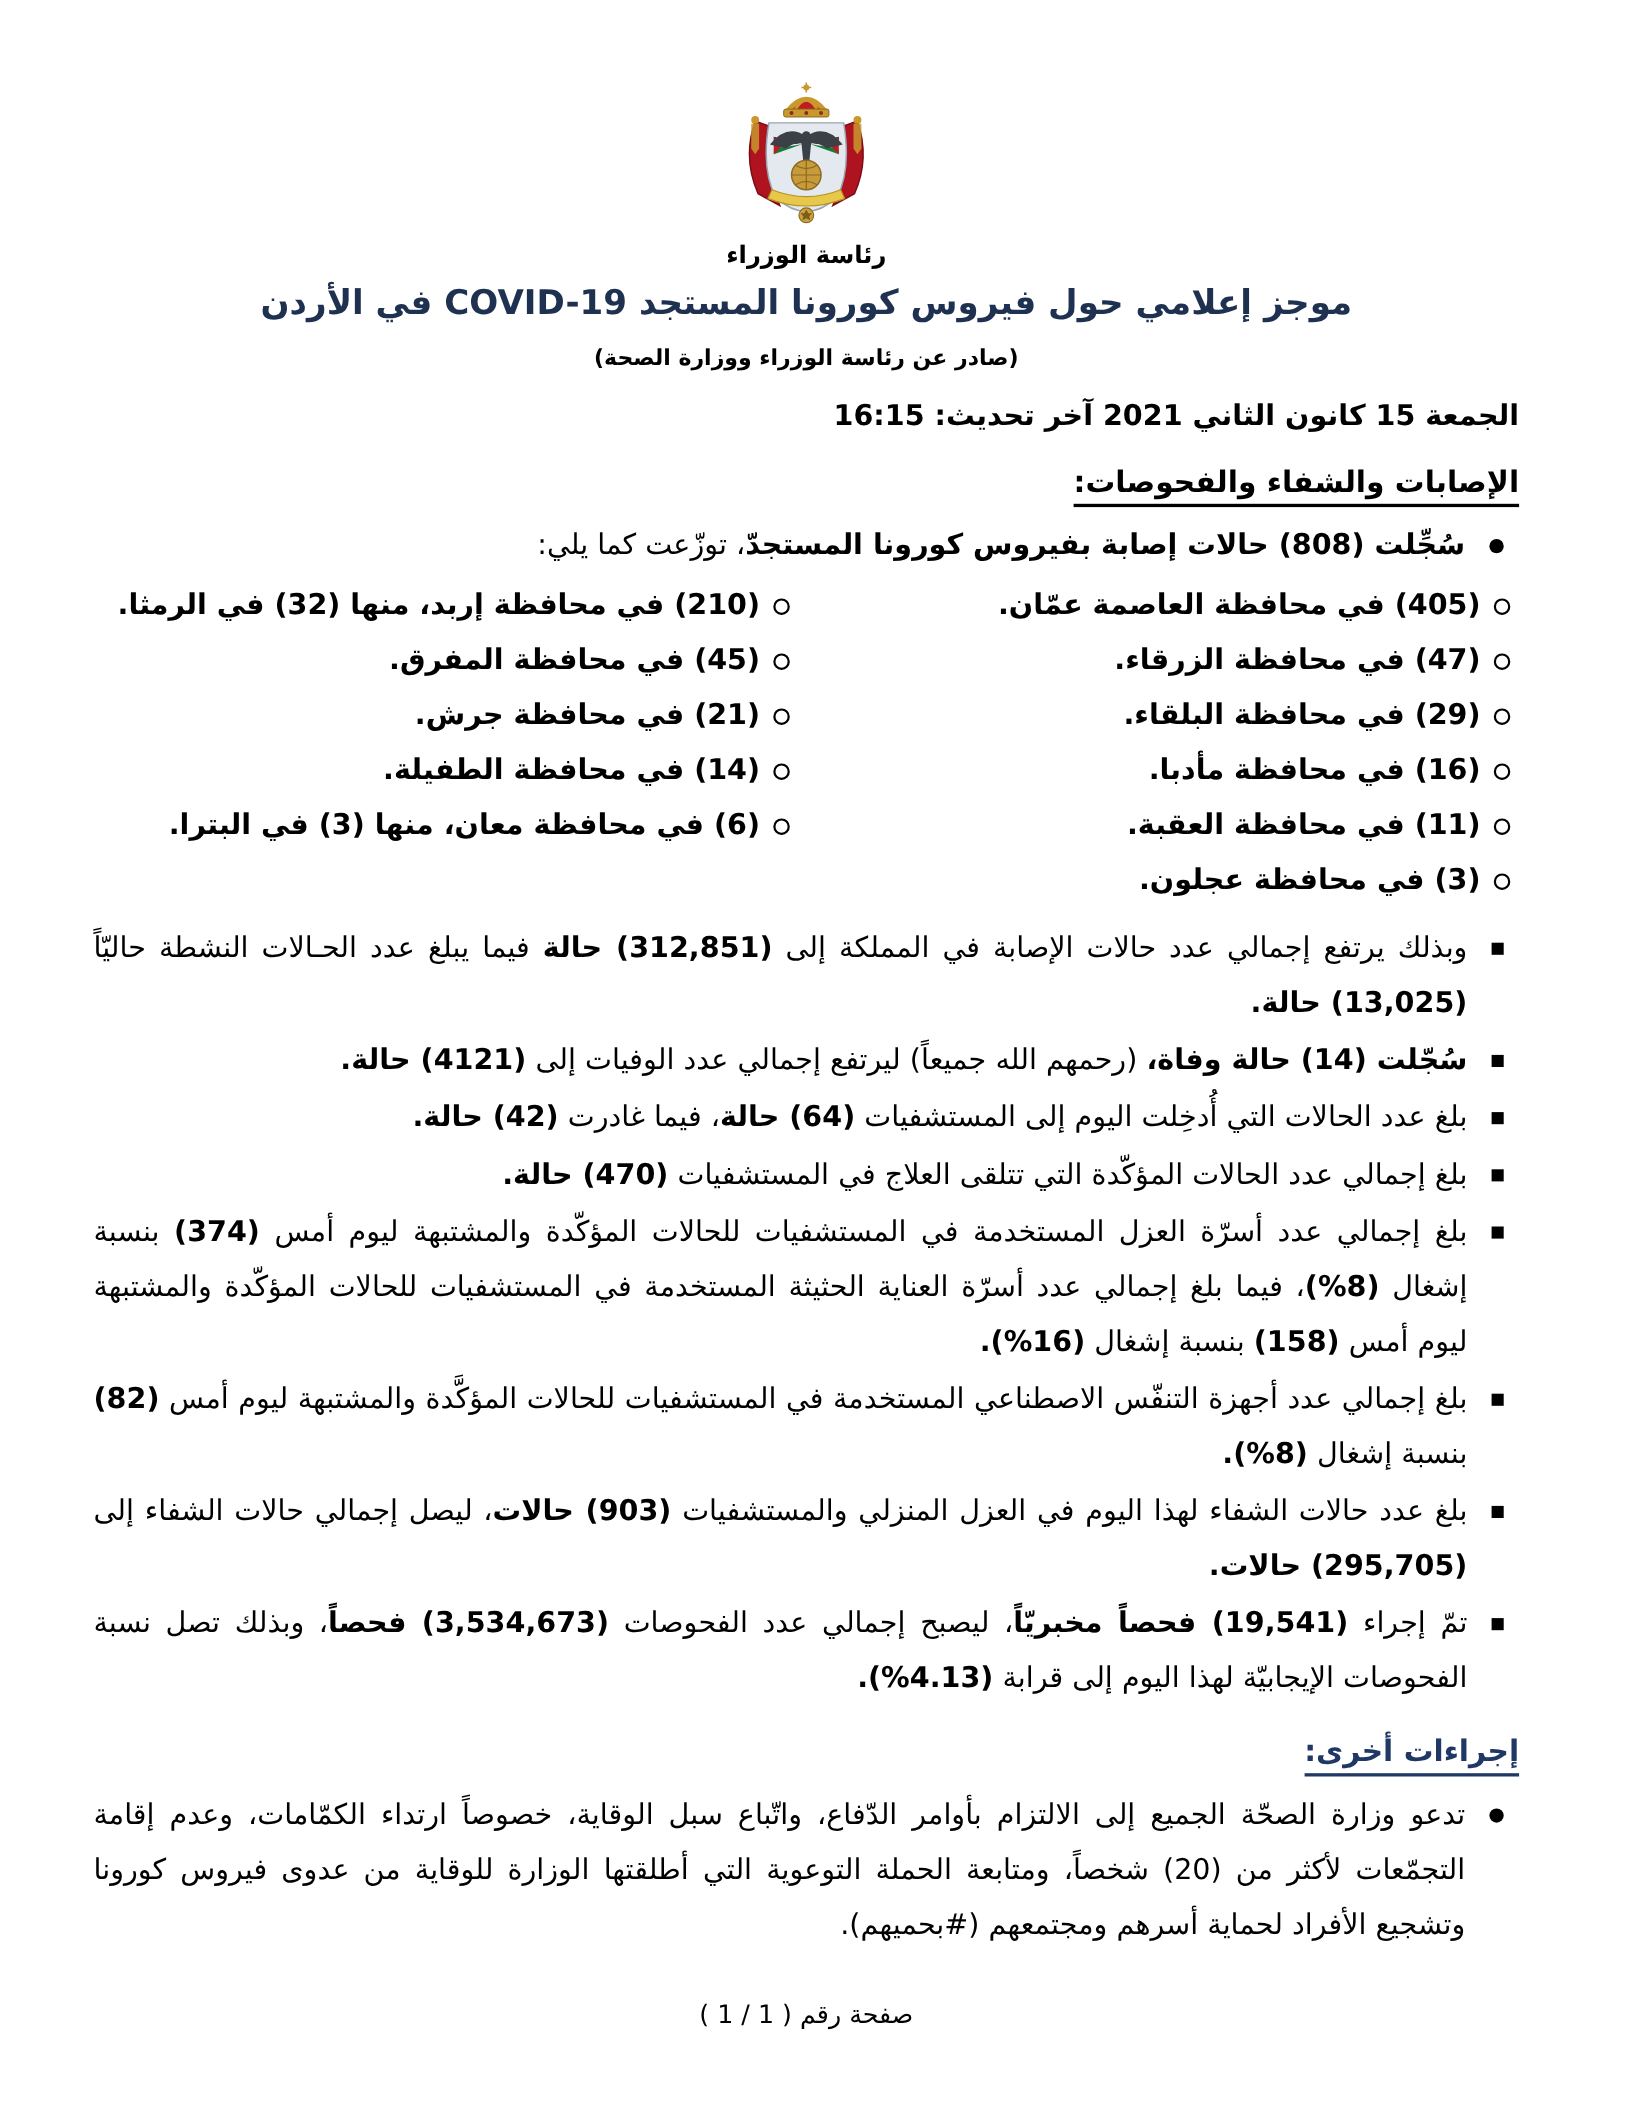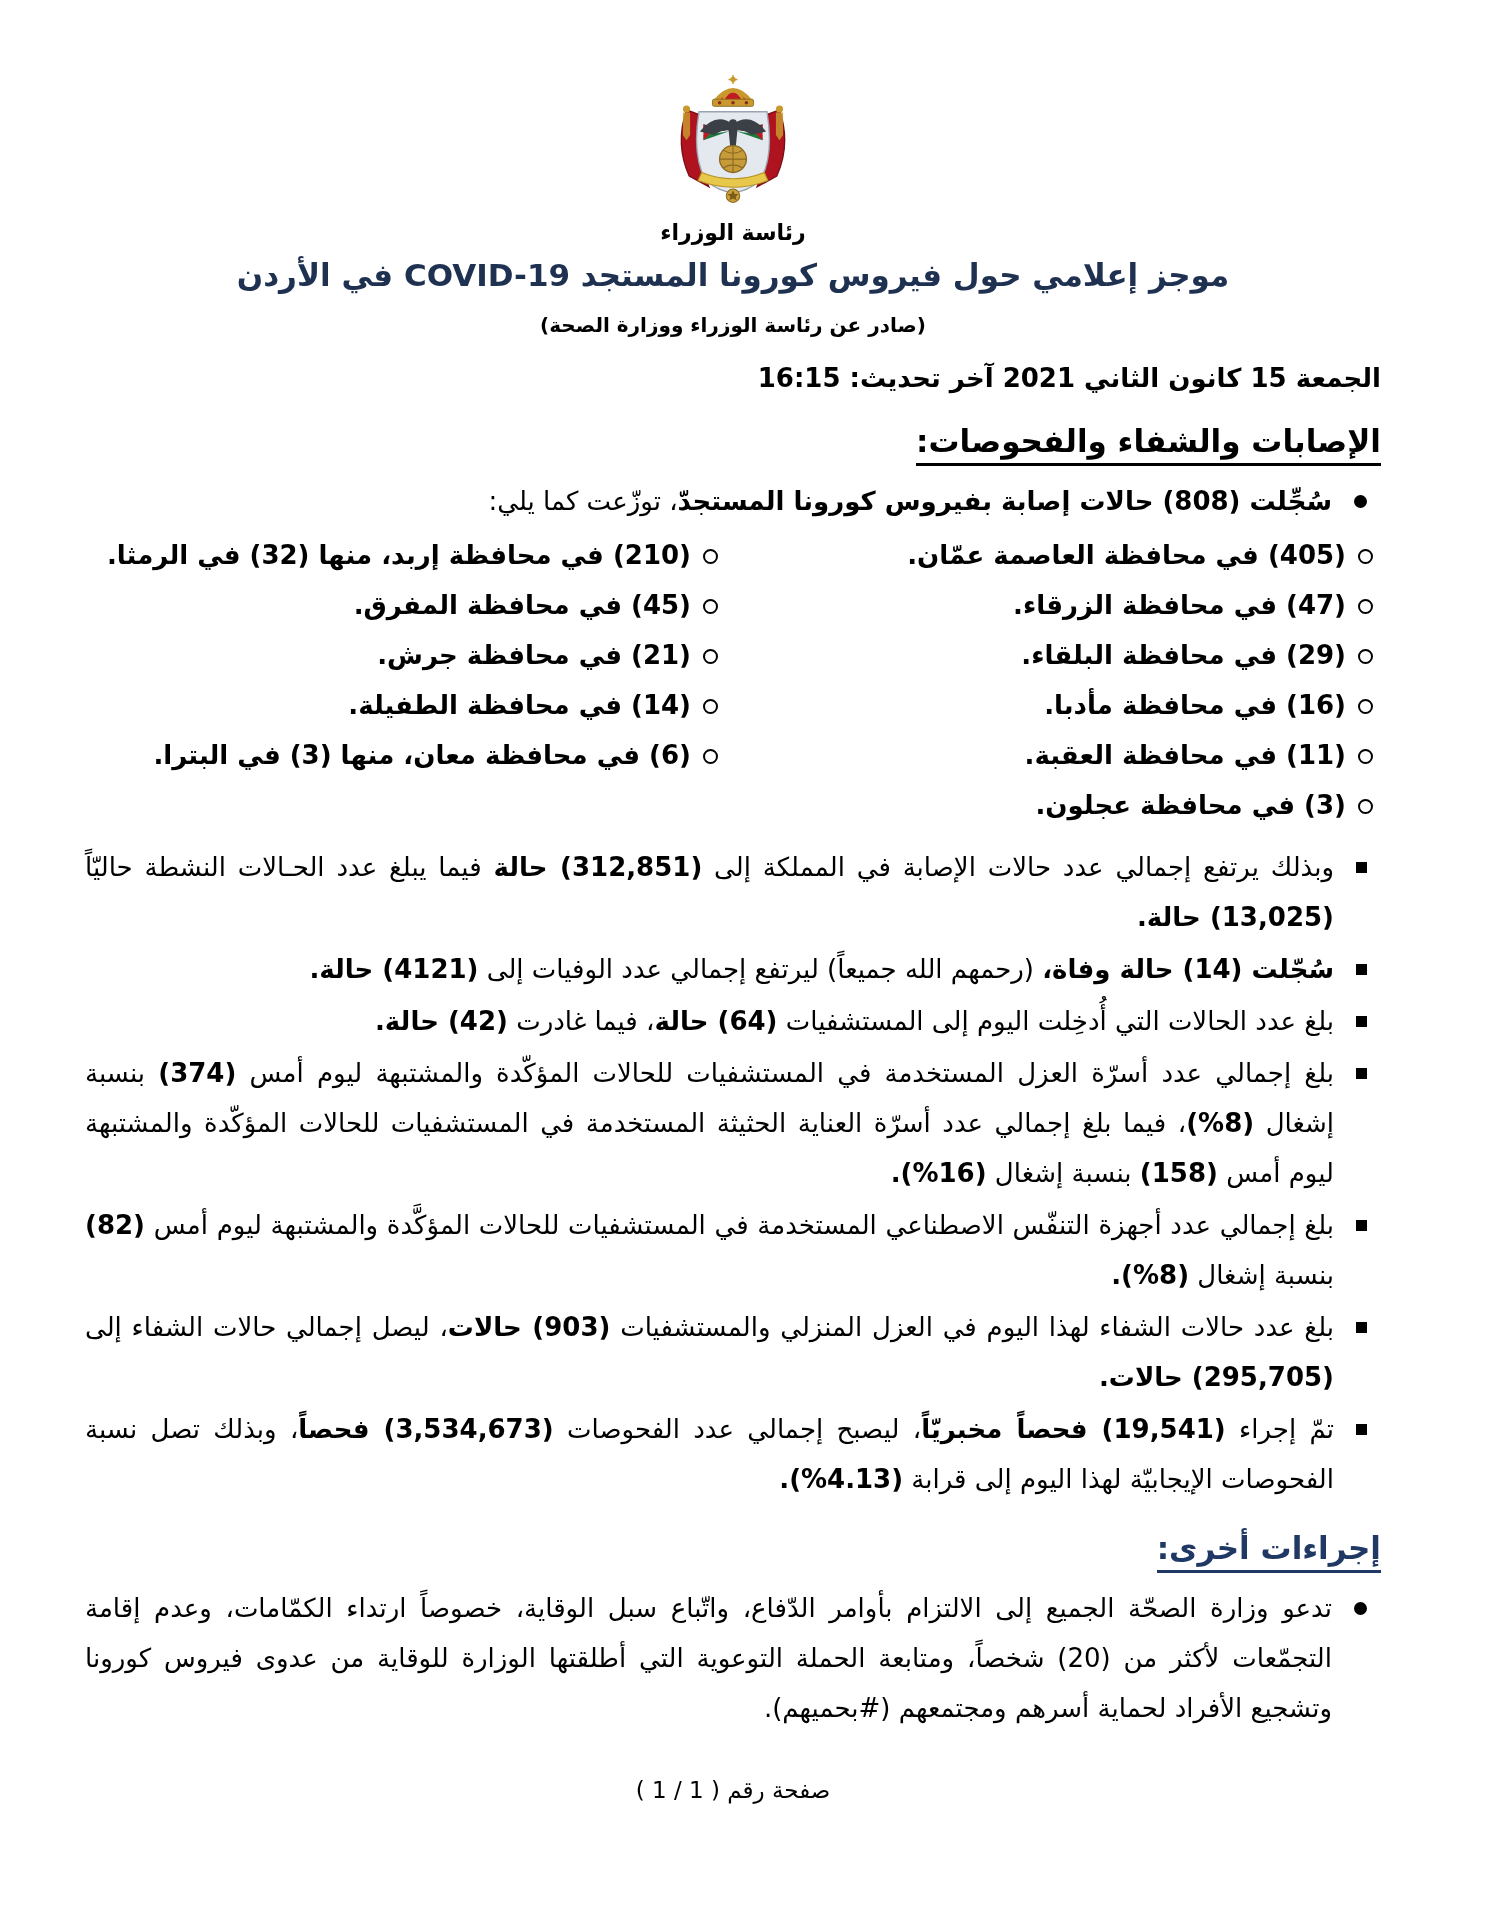"الإصابات والشفاء والفحوصات:" .heading { font-size: 31px -> 27px }
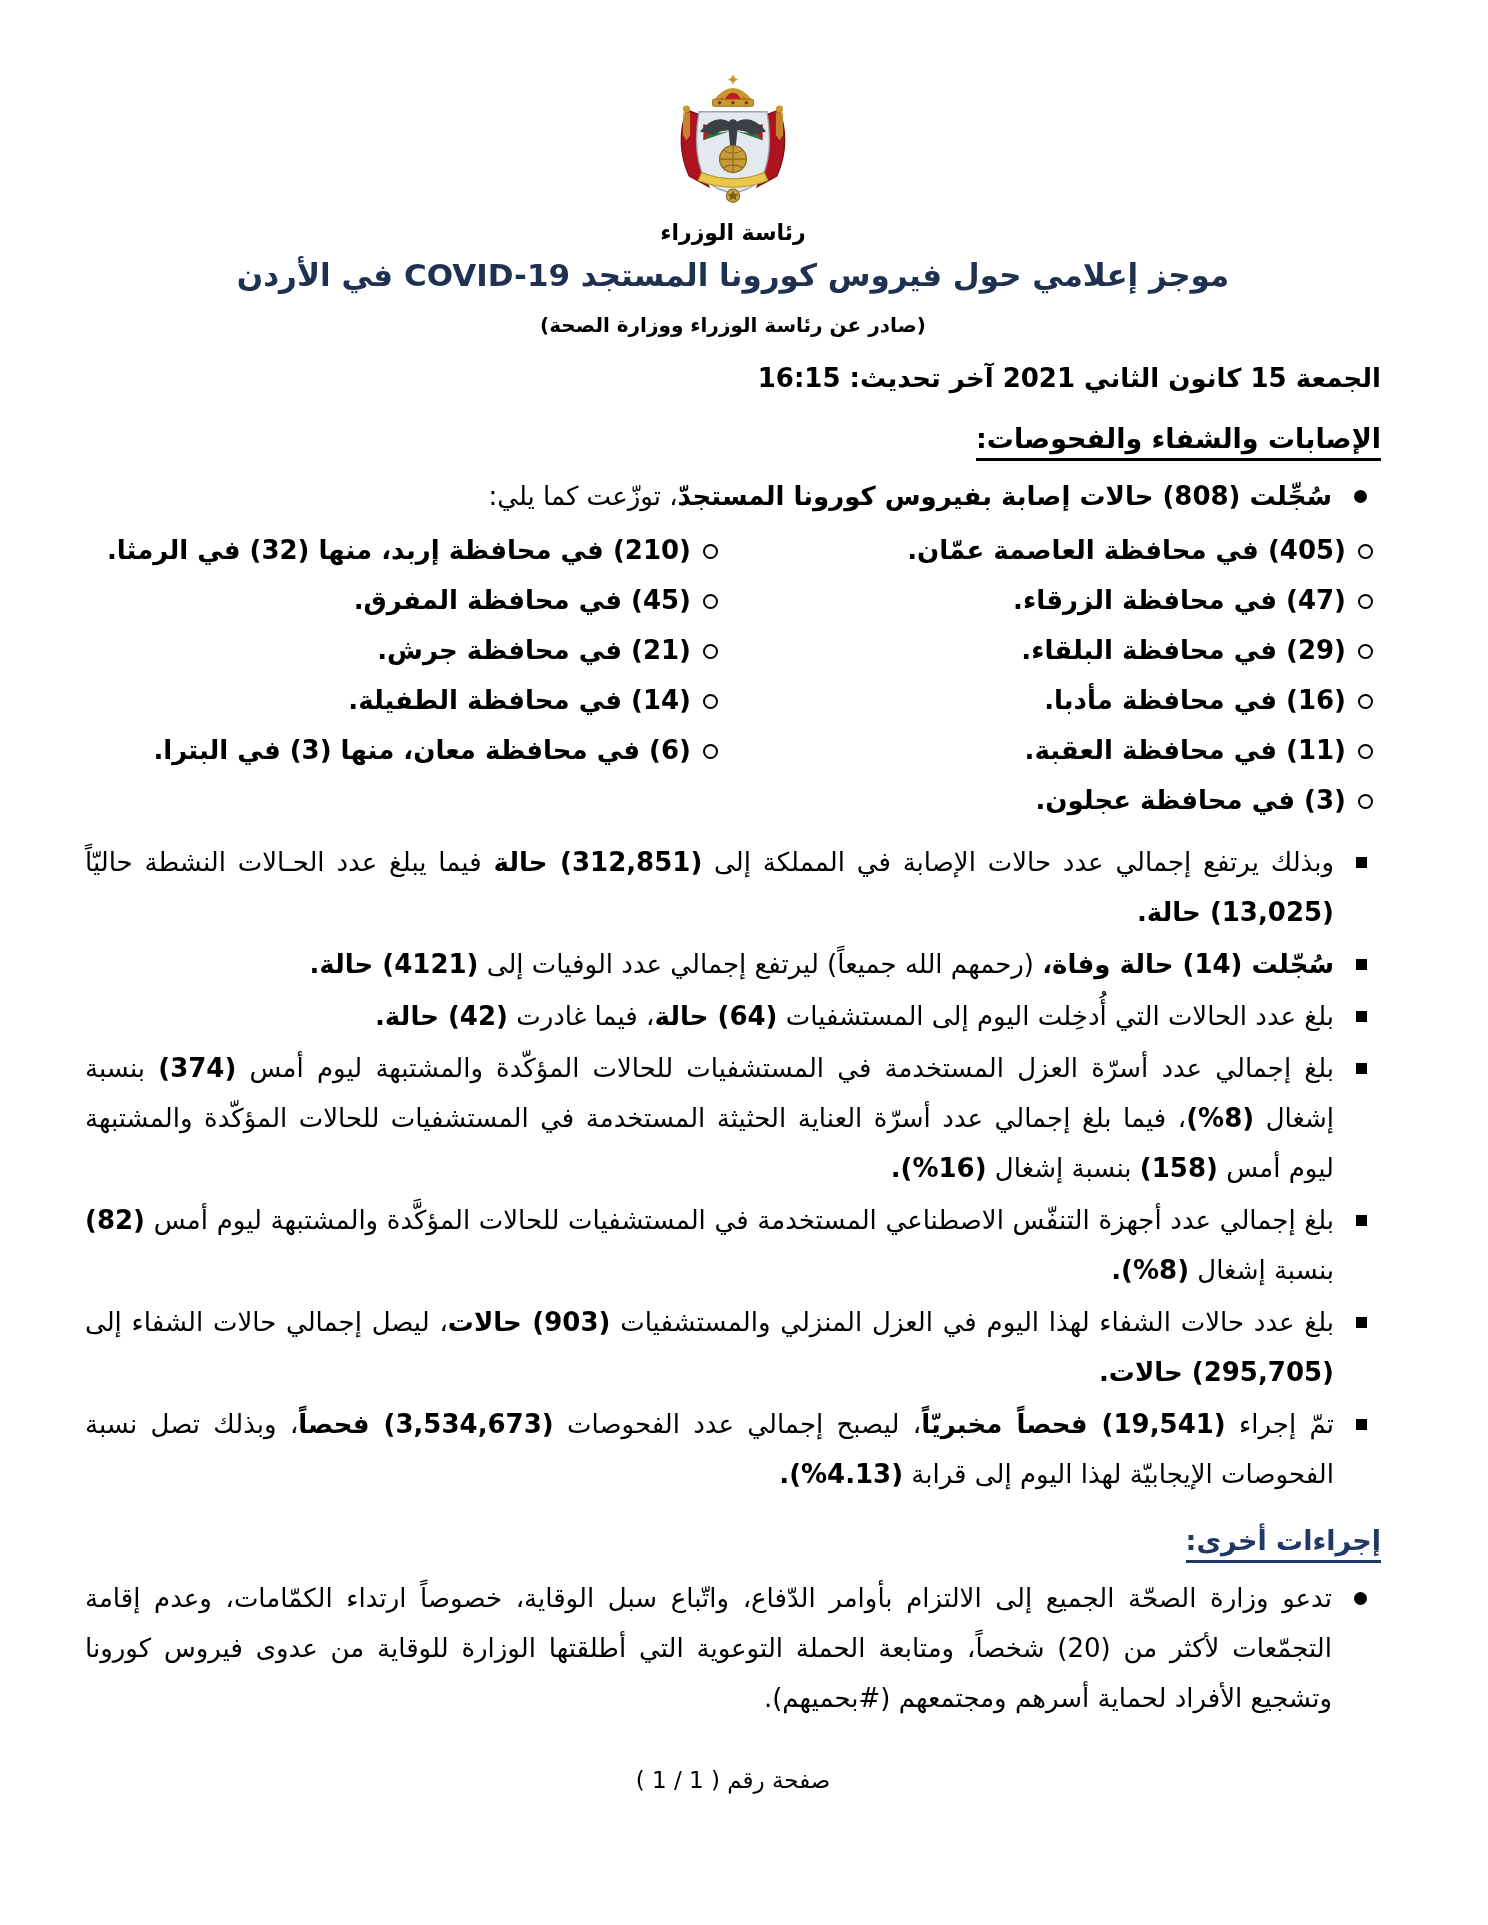"بلغ إجمالي عدد الحالات المؤكّدة" div.bullet { html: none -> <div> <span></span> <div><span>بلغ إجمالي عدد الحالات المؤكّدة التي تتلقى العلاج في المستشفيات </span><span>(470) حالة.</span></div> </div> }
